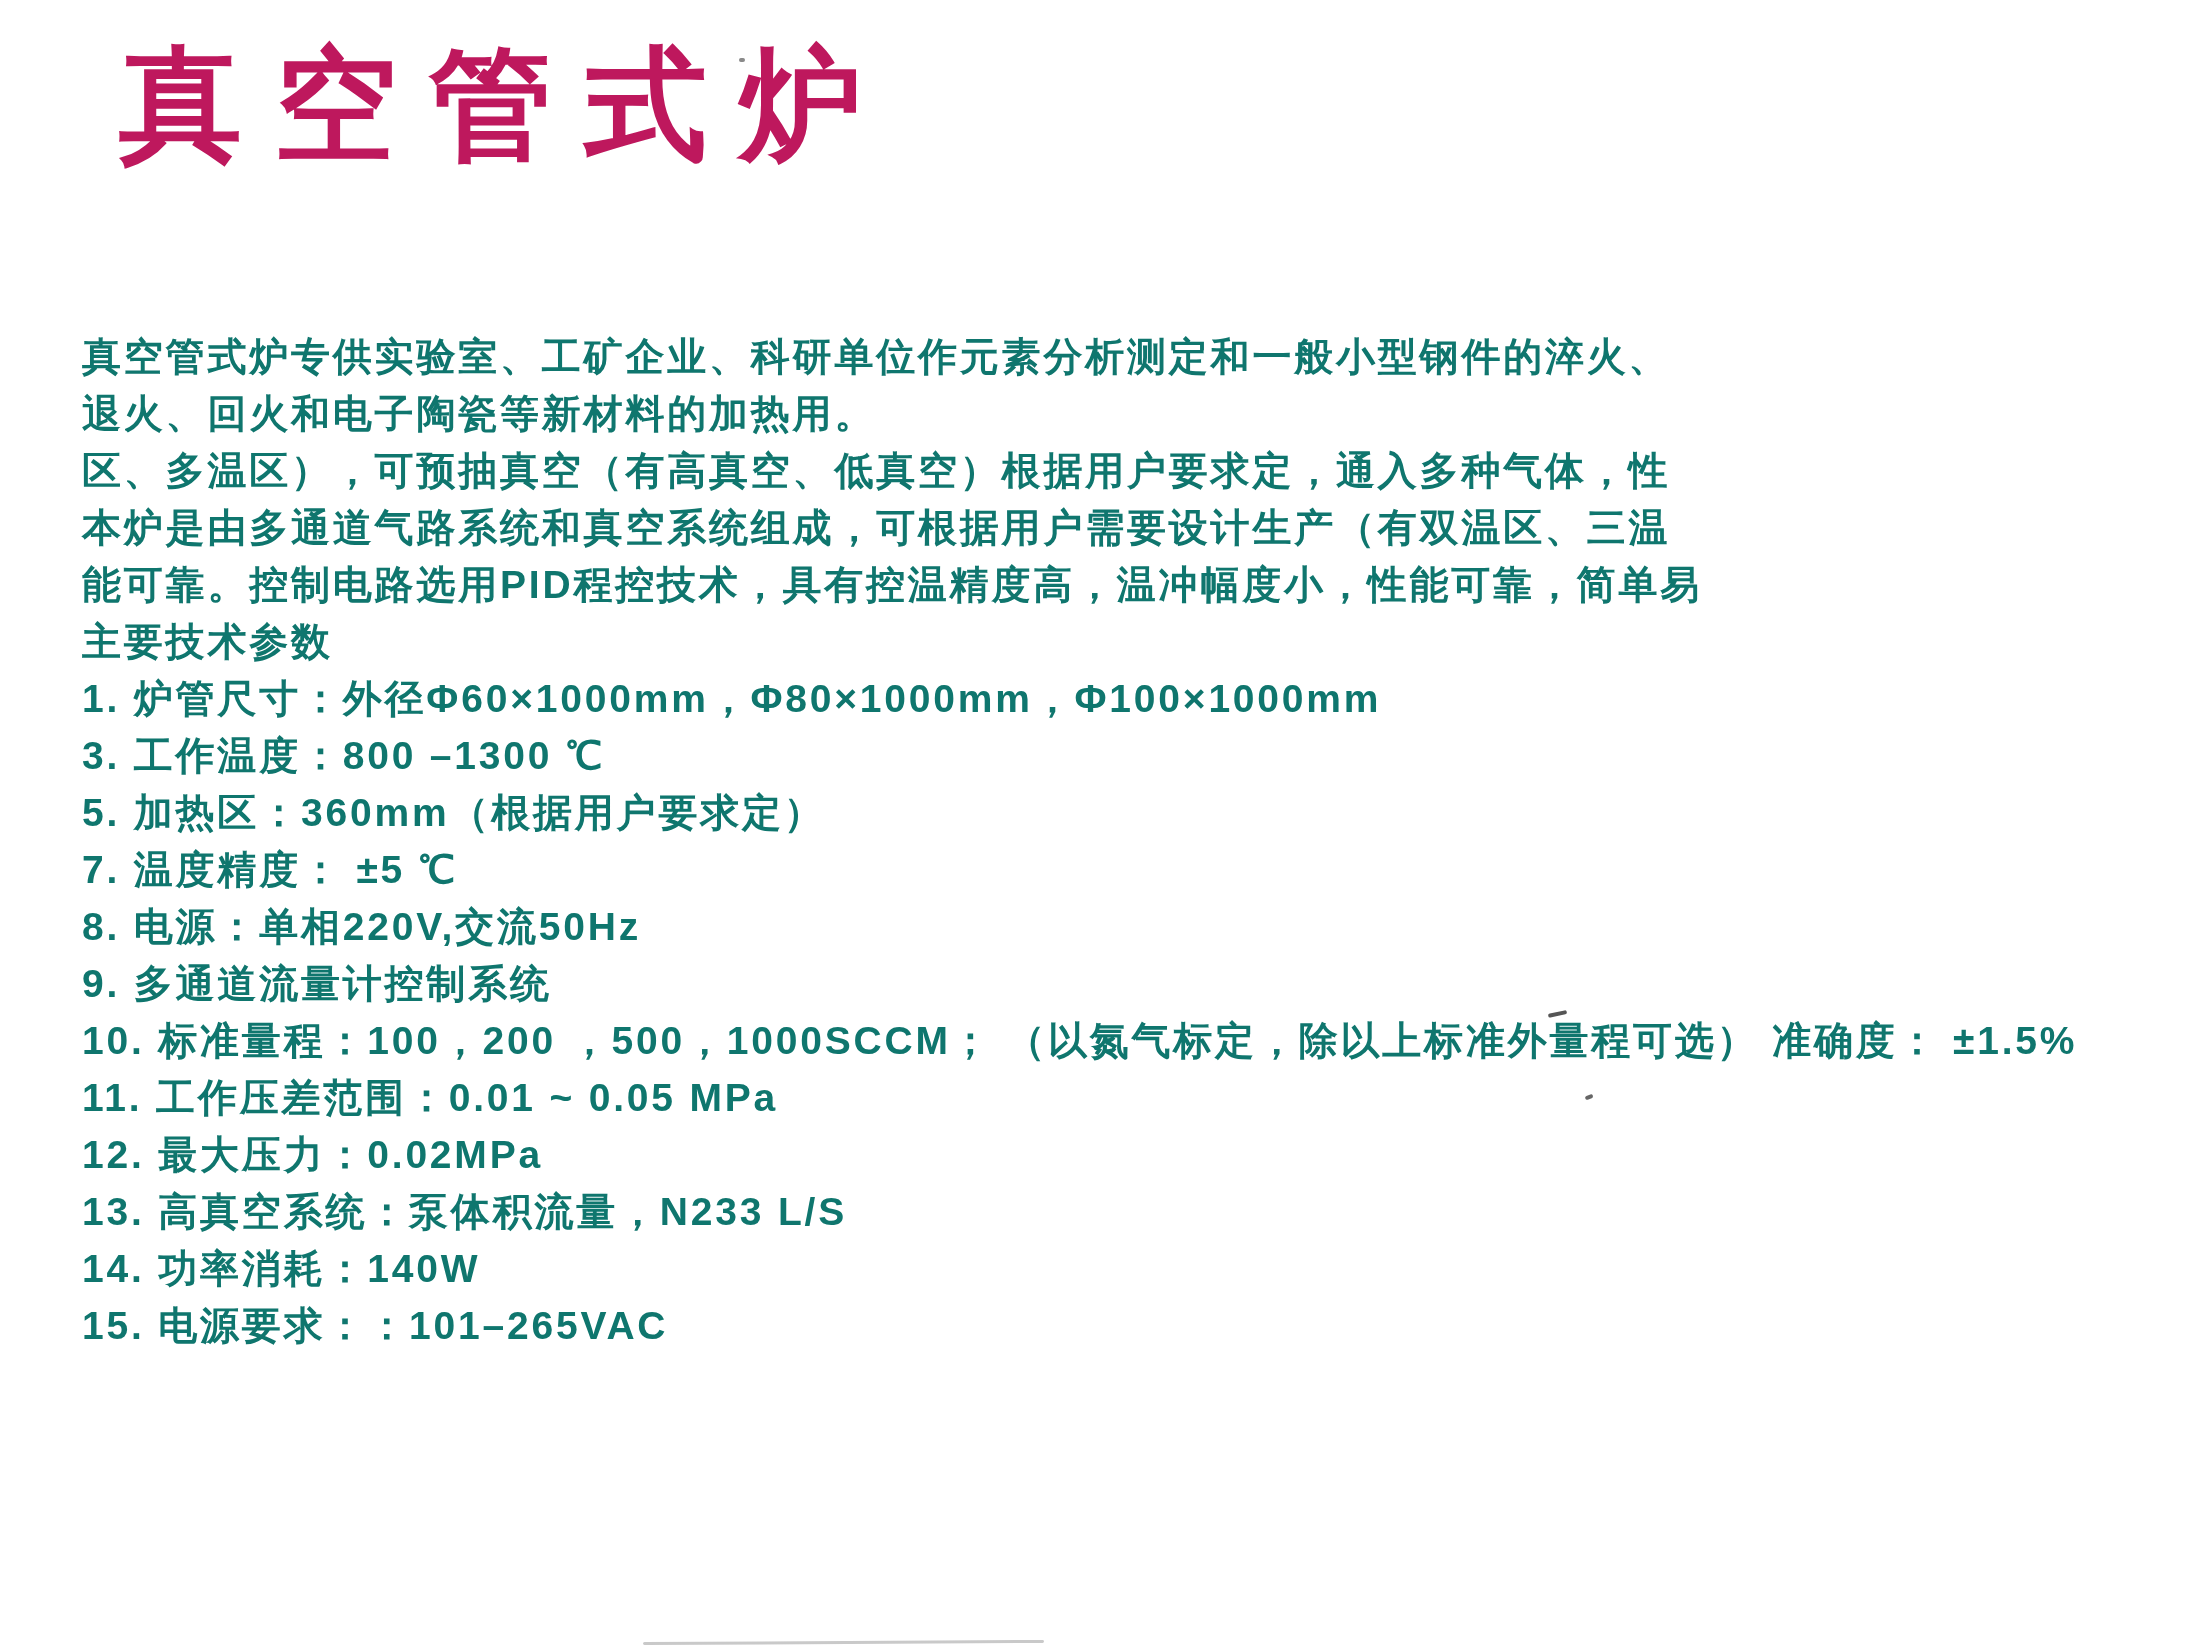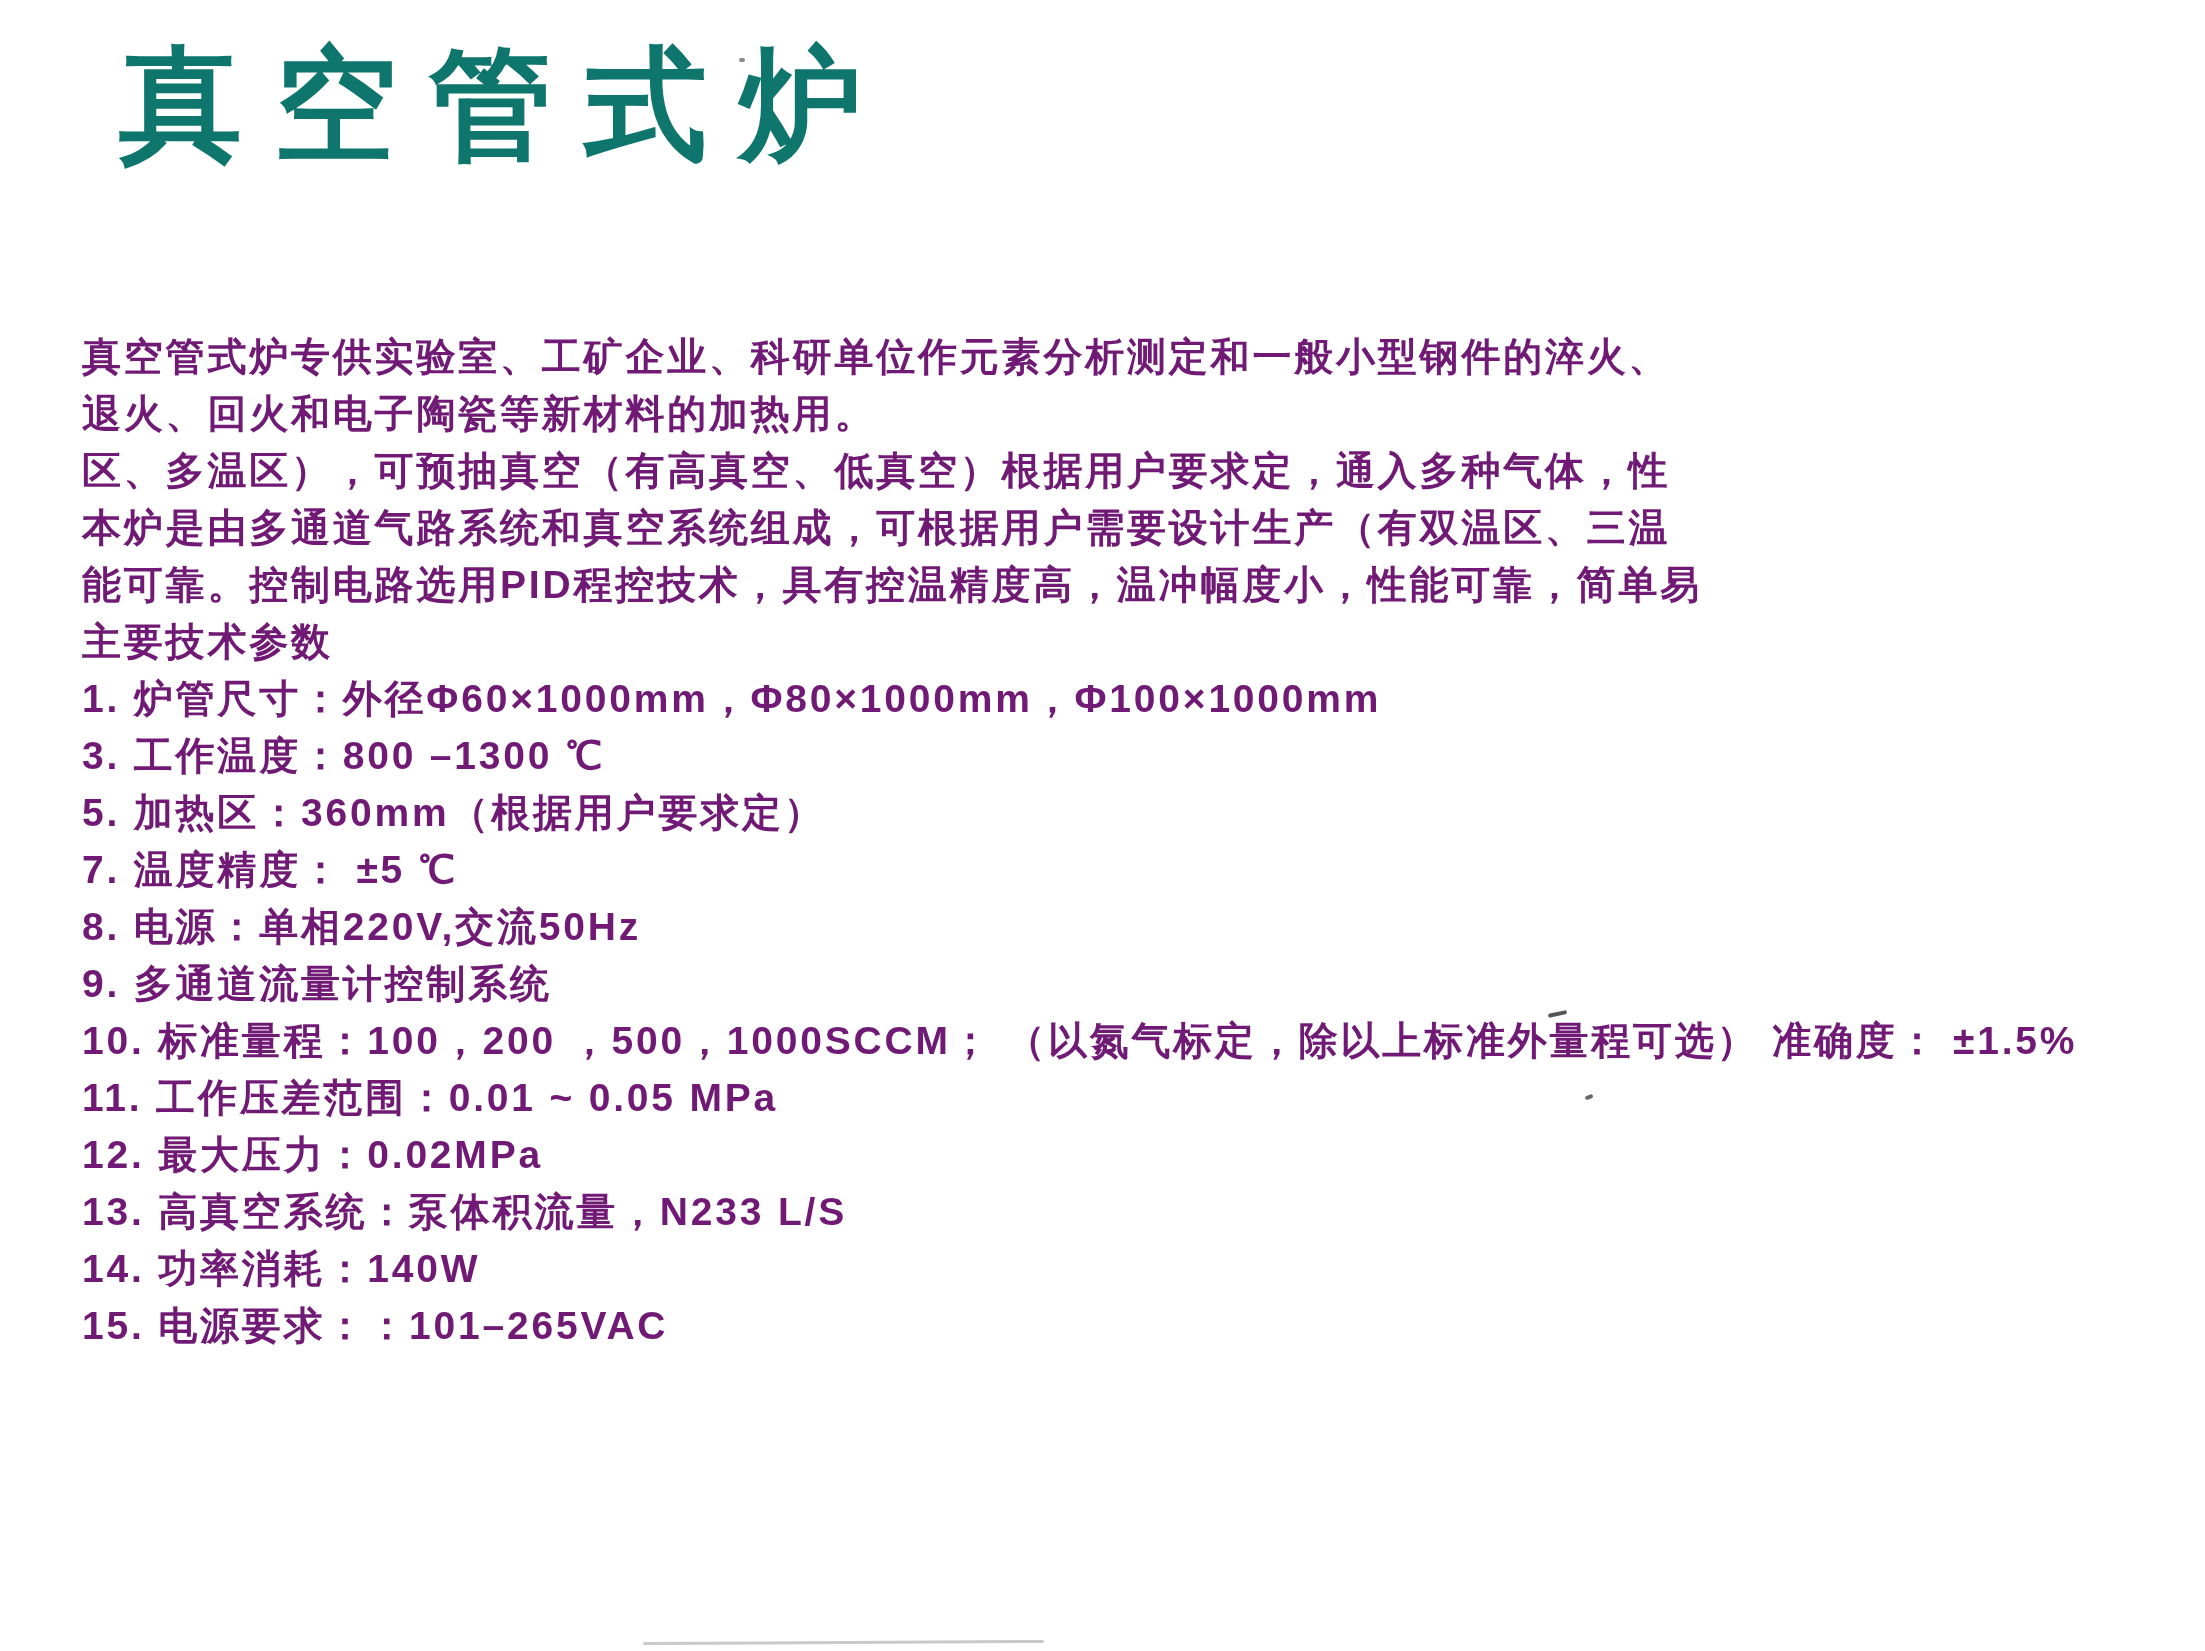"真空管式炉" .title { color: #0f766e -> #be185d }
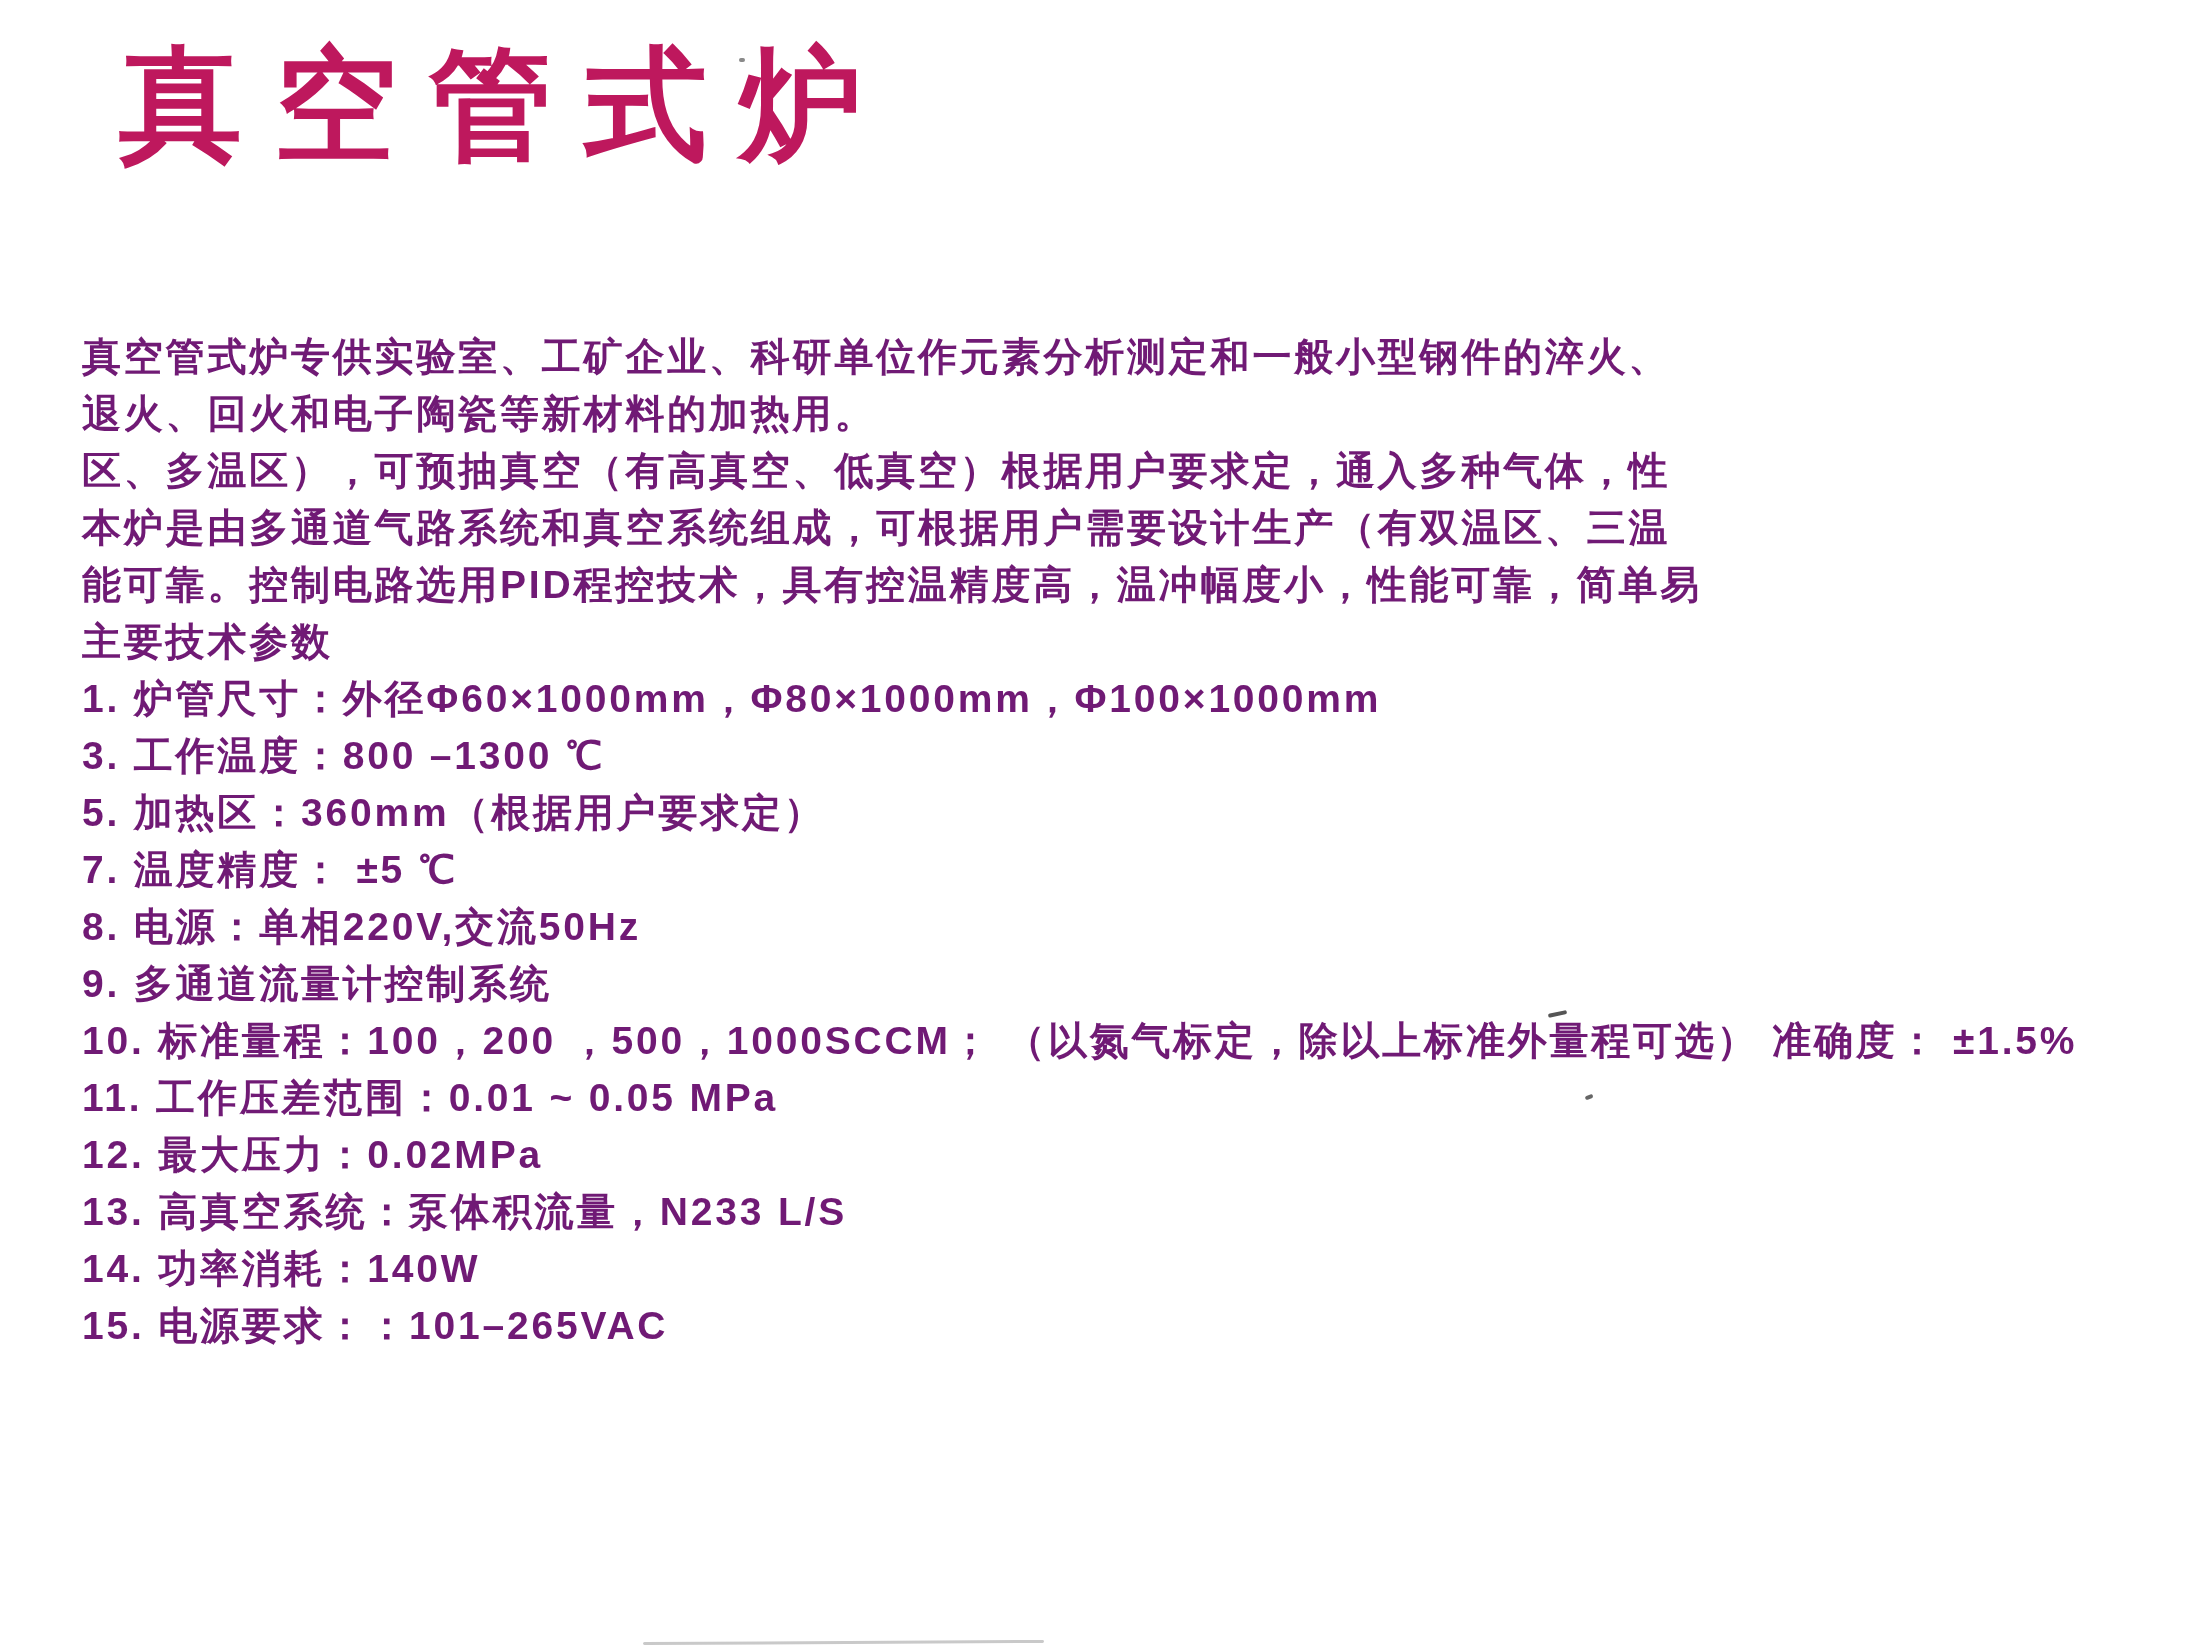"真空管式炉专供实验室、工矿企业、科研单位作元素分析测定和一般小型钢件的淬火、" .line { color: #701a75 -> #0f766e }
